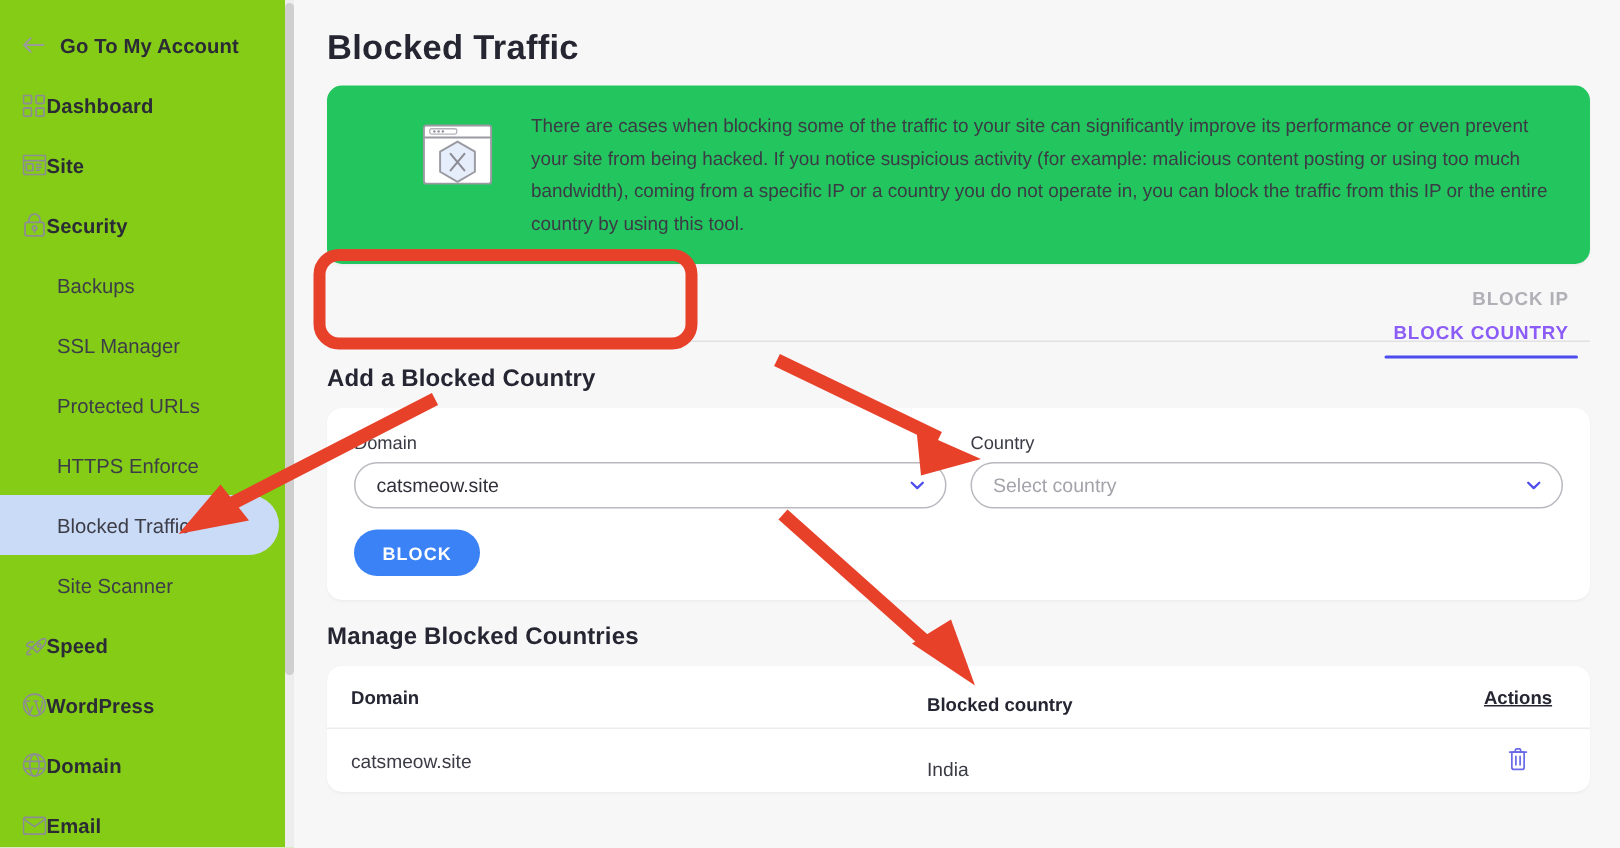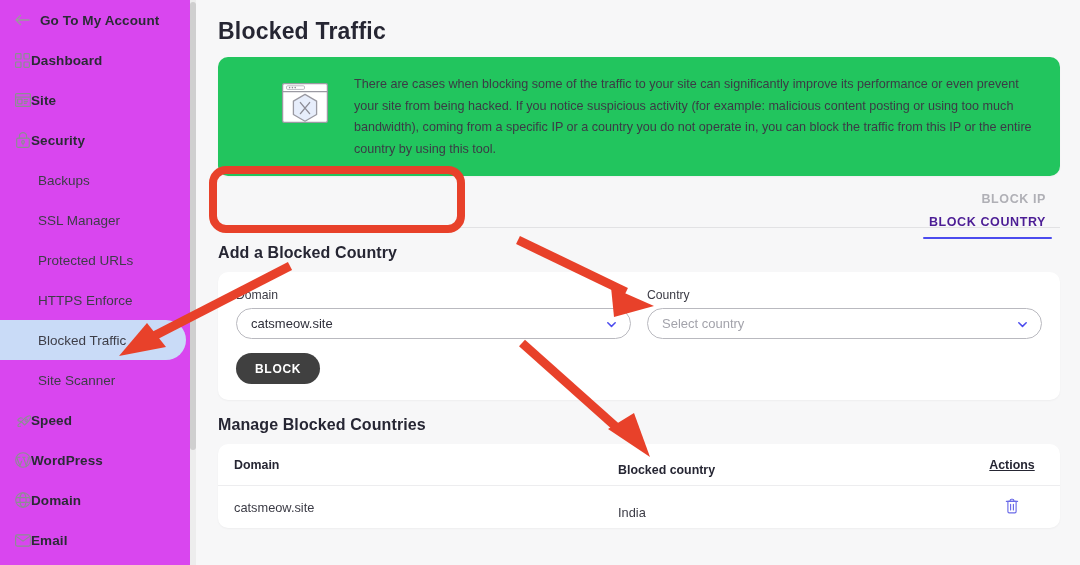"Go To My Account" #sidebar { background: #d946ef -> #84cc16; padding-top: 0 -> 10px }
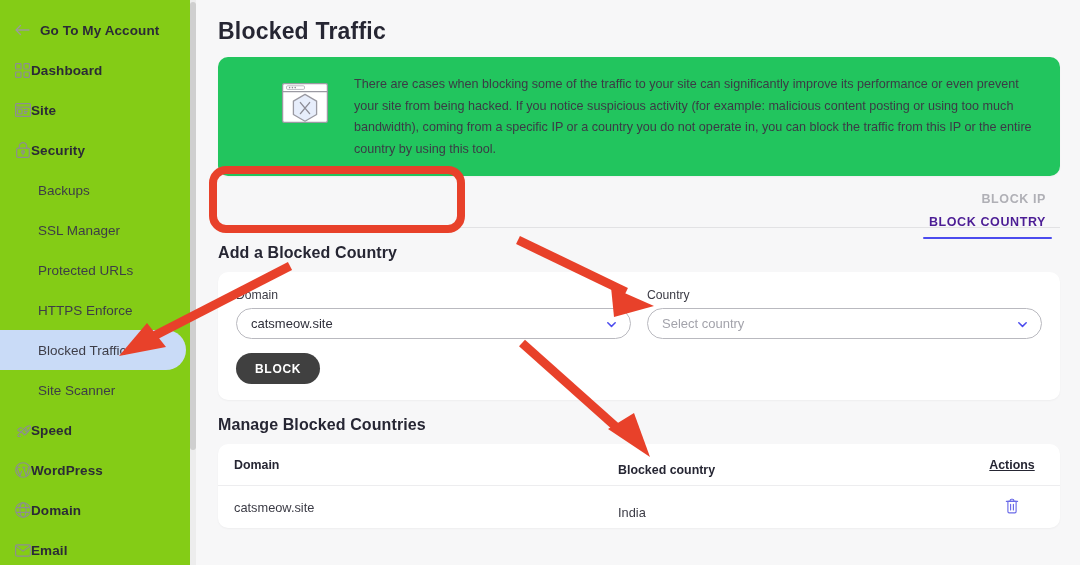"BLOCK COUNTRY" .tab.active { color: #4c1d95 -> #8b5cf6 }
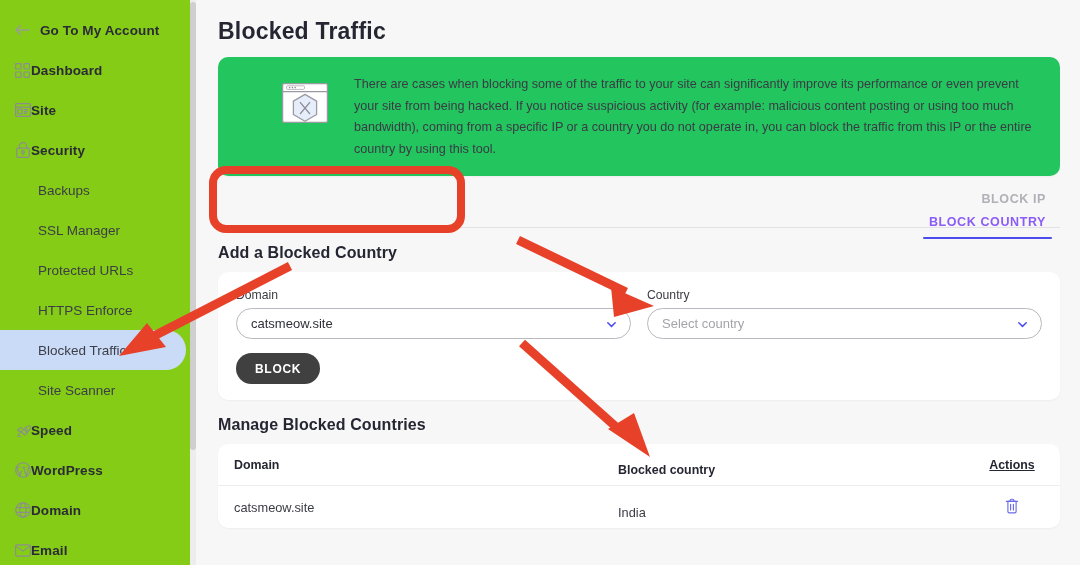"BLOCK" #block-btn { background: #404040 -> #3b82f6 }
